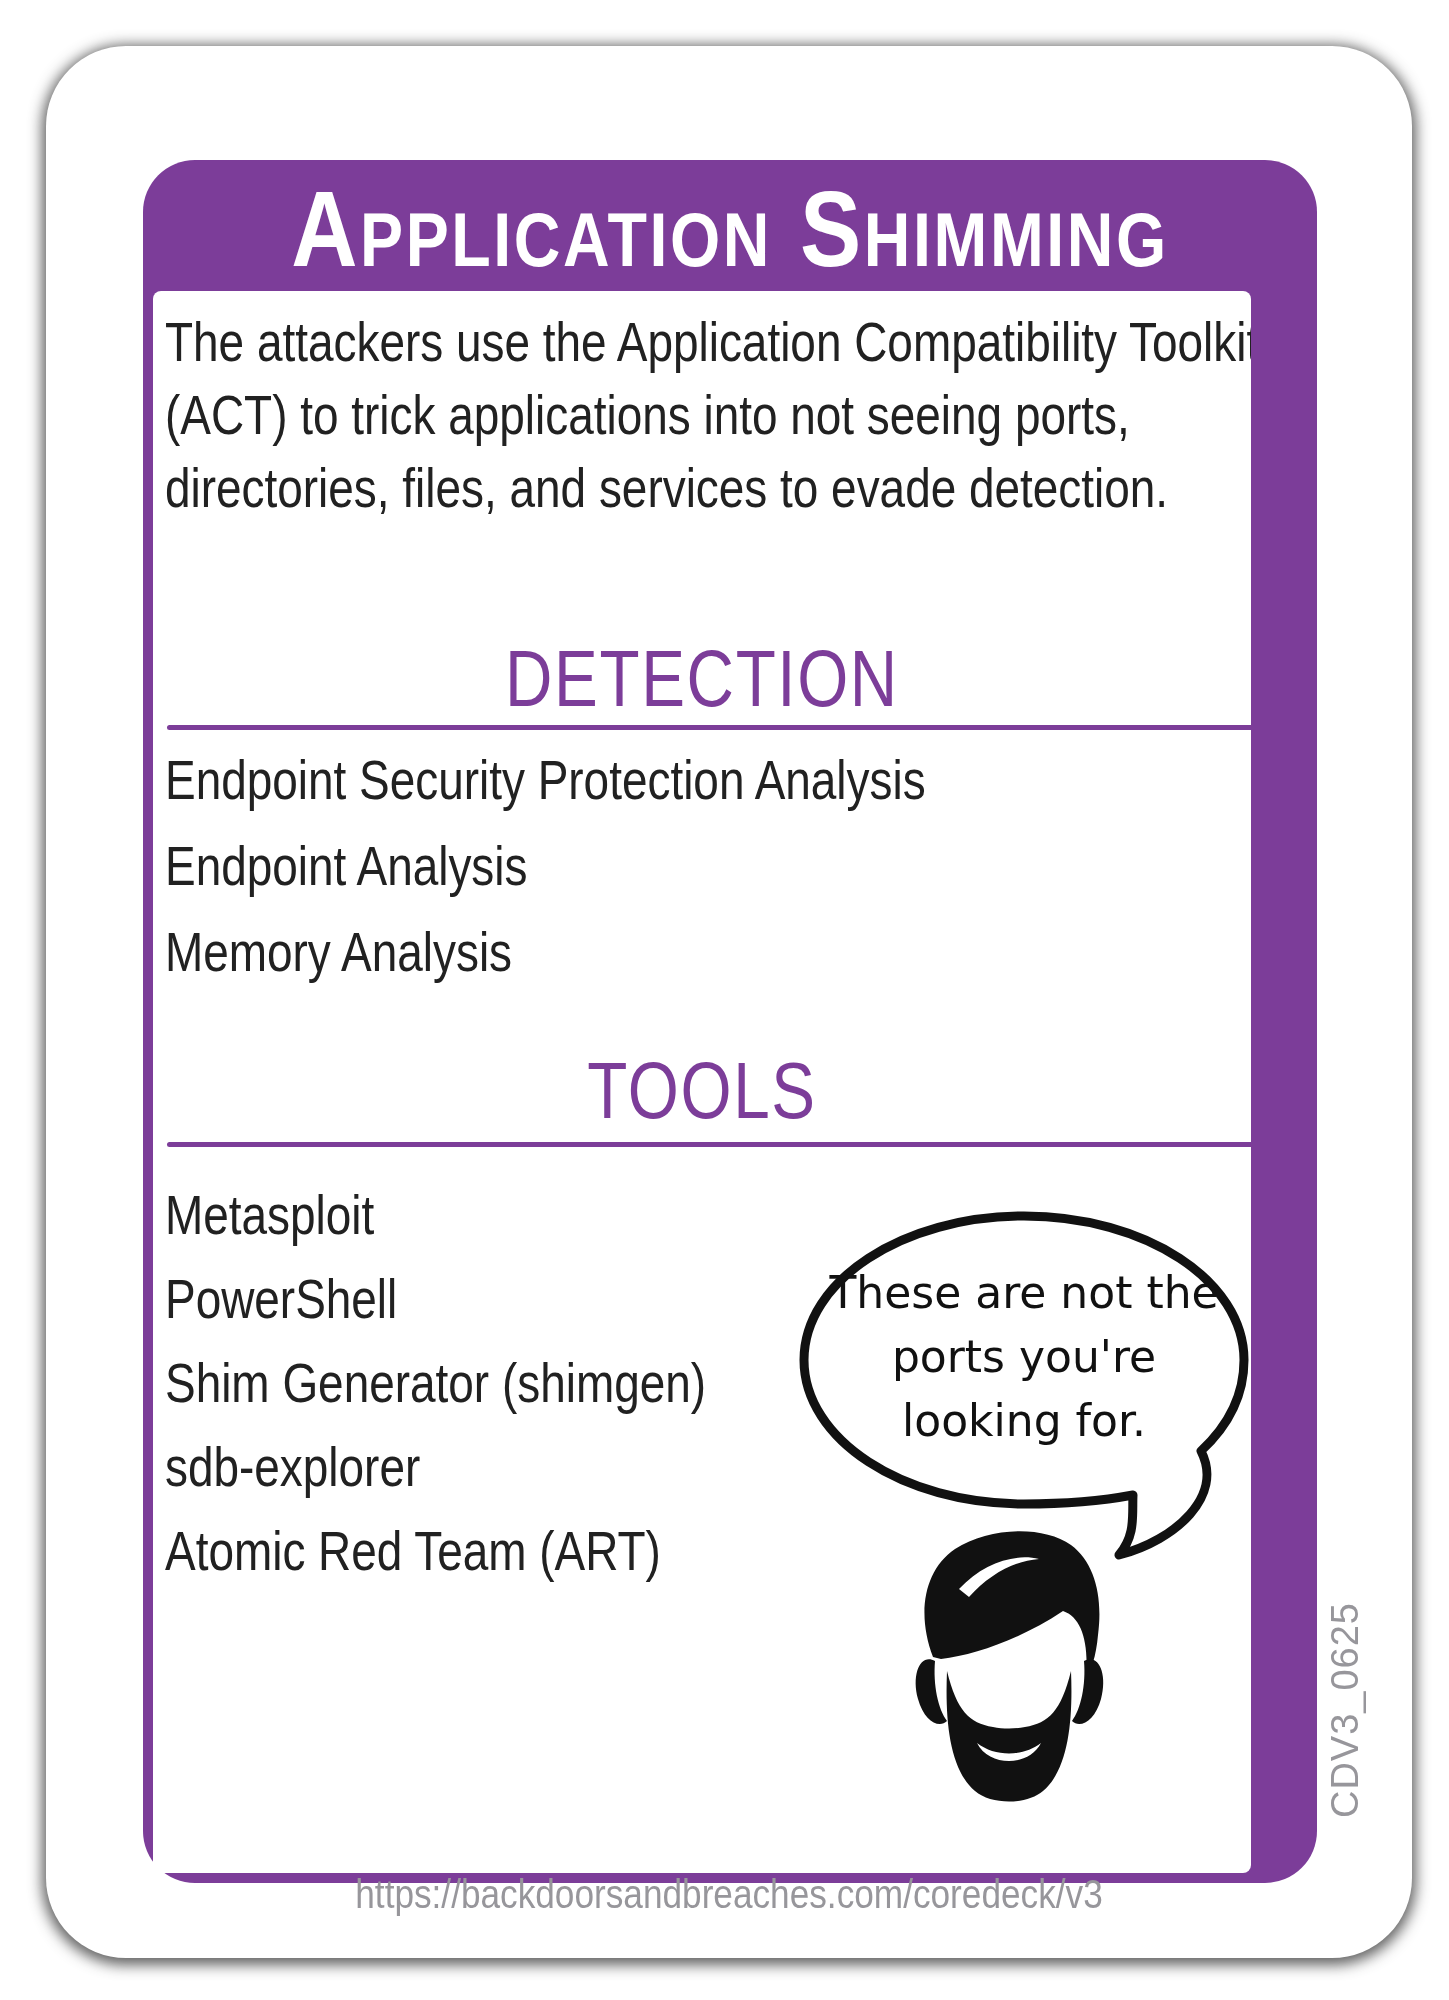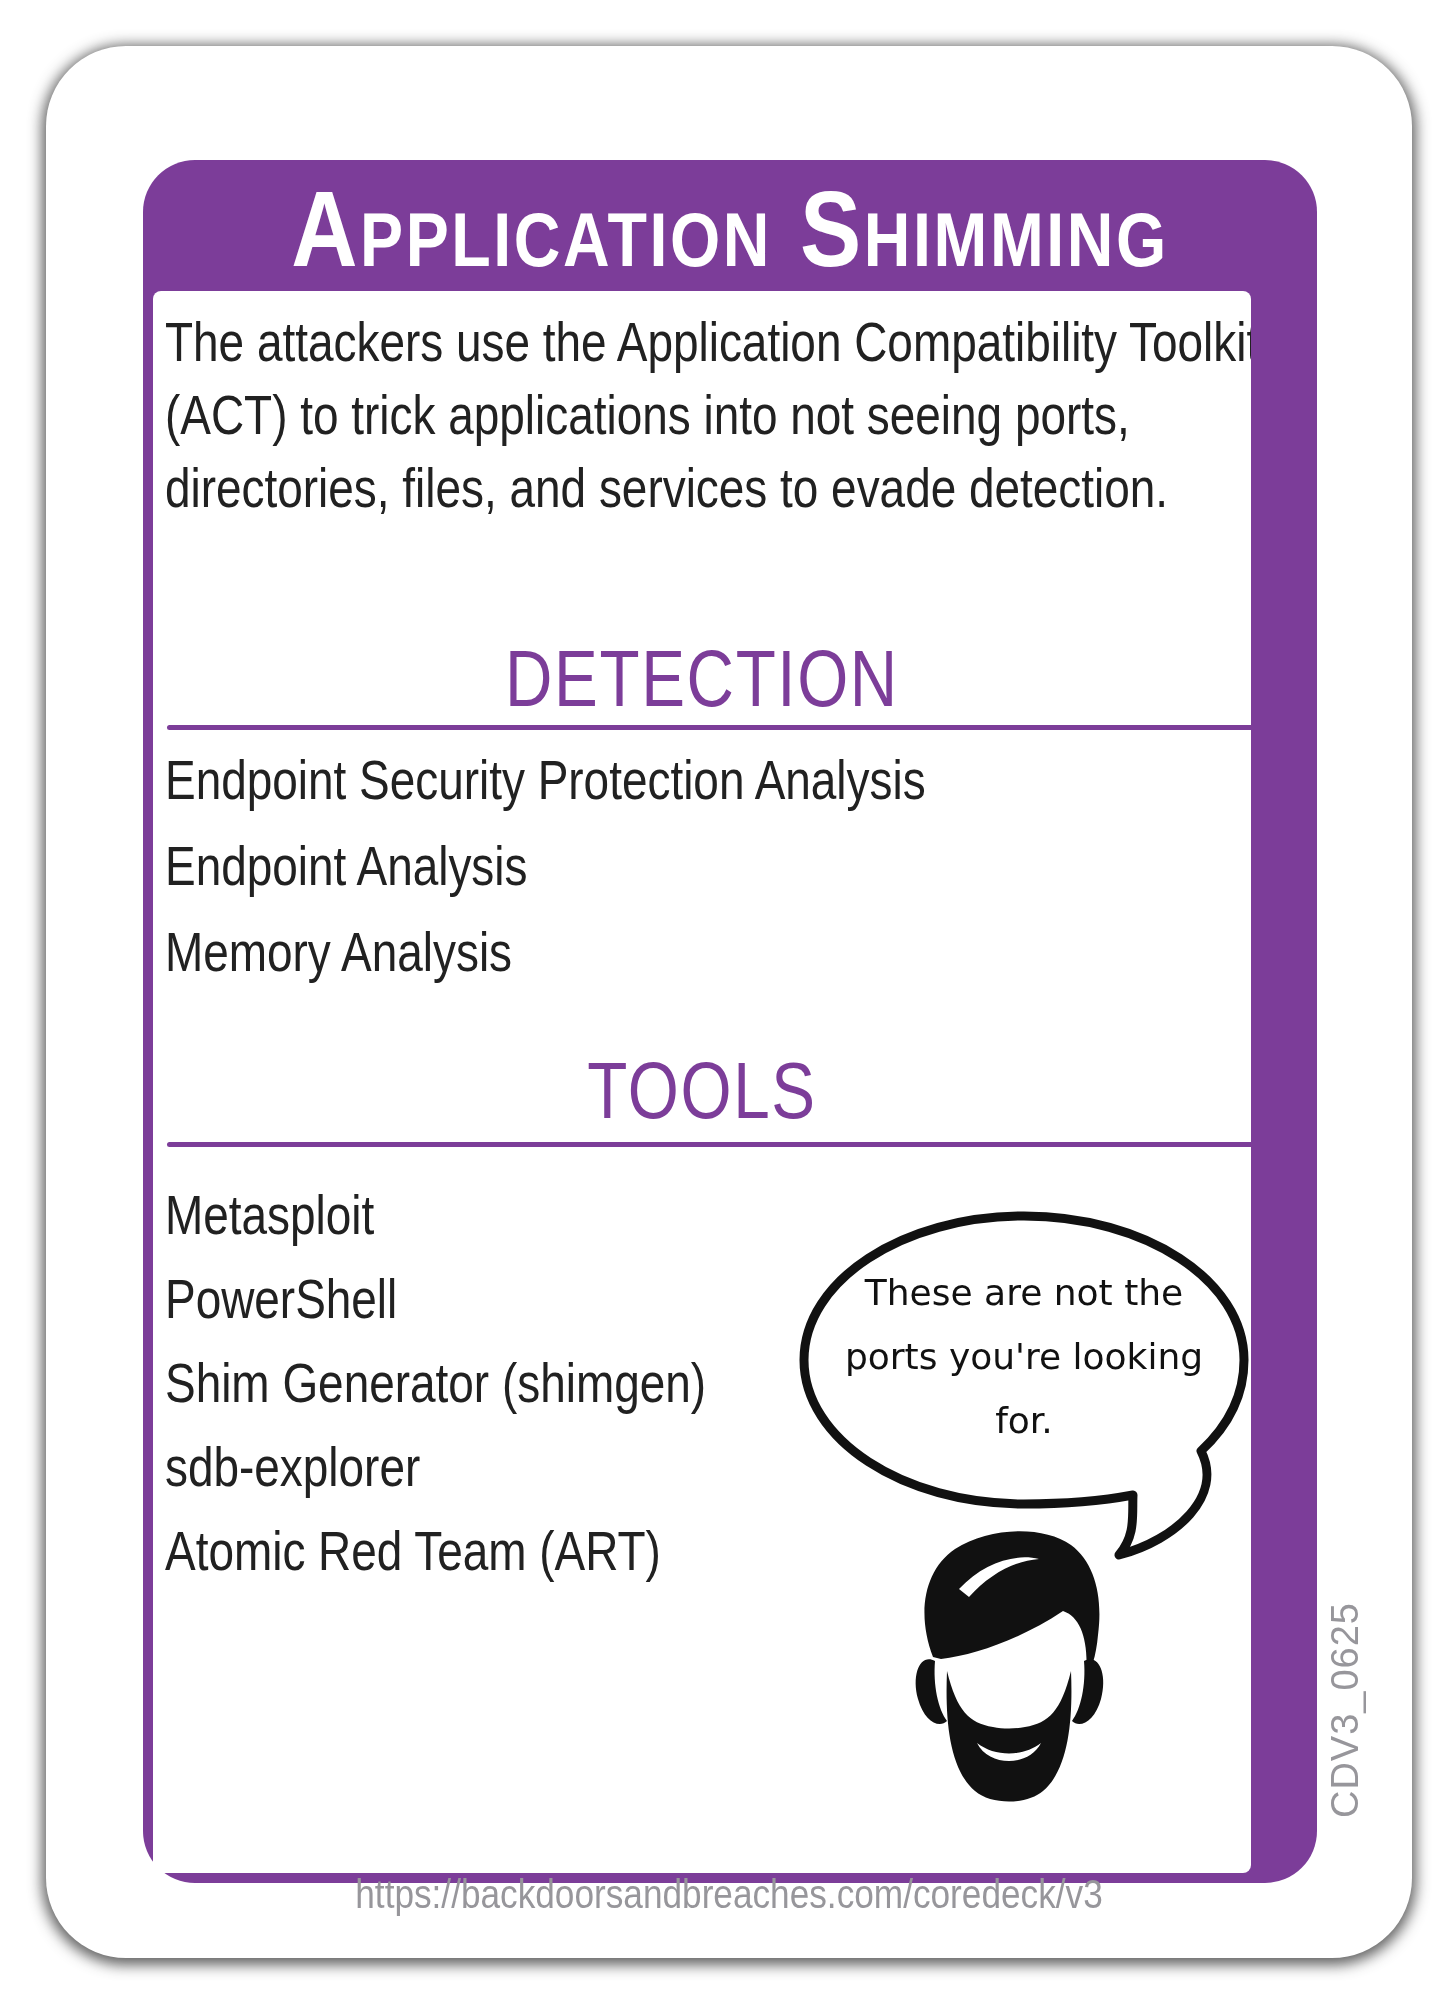"These are not the ports" .bubble-text { font-size: 36px -> 44px }
